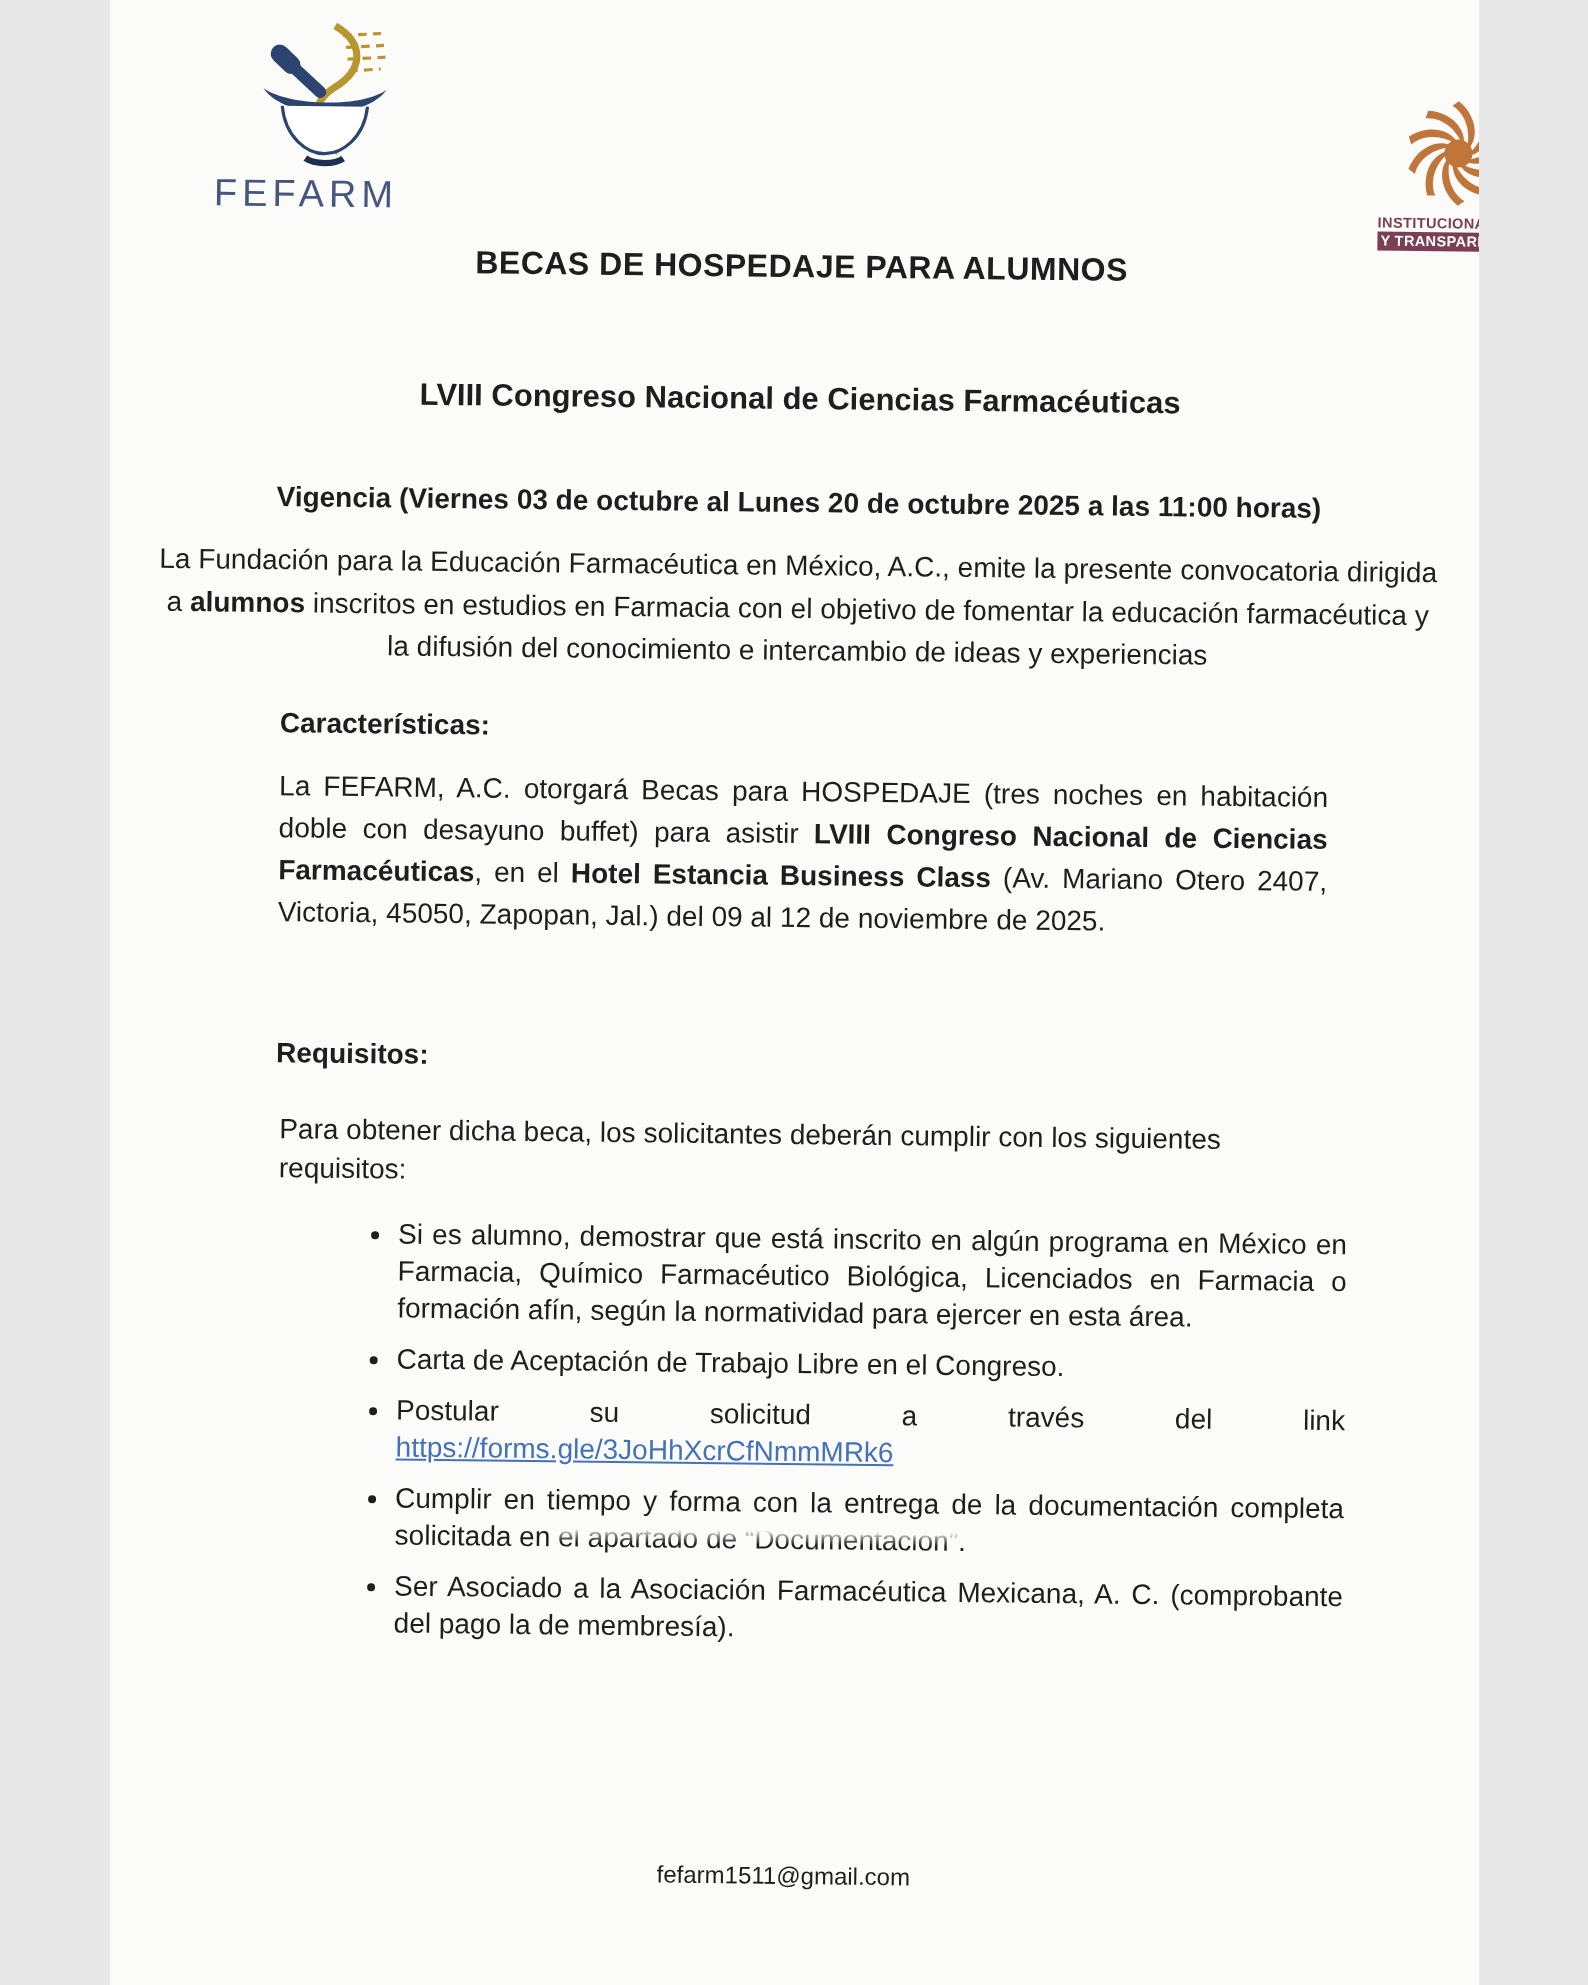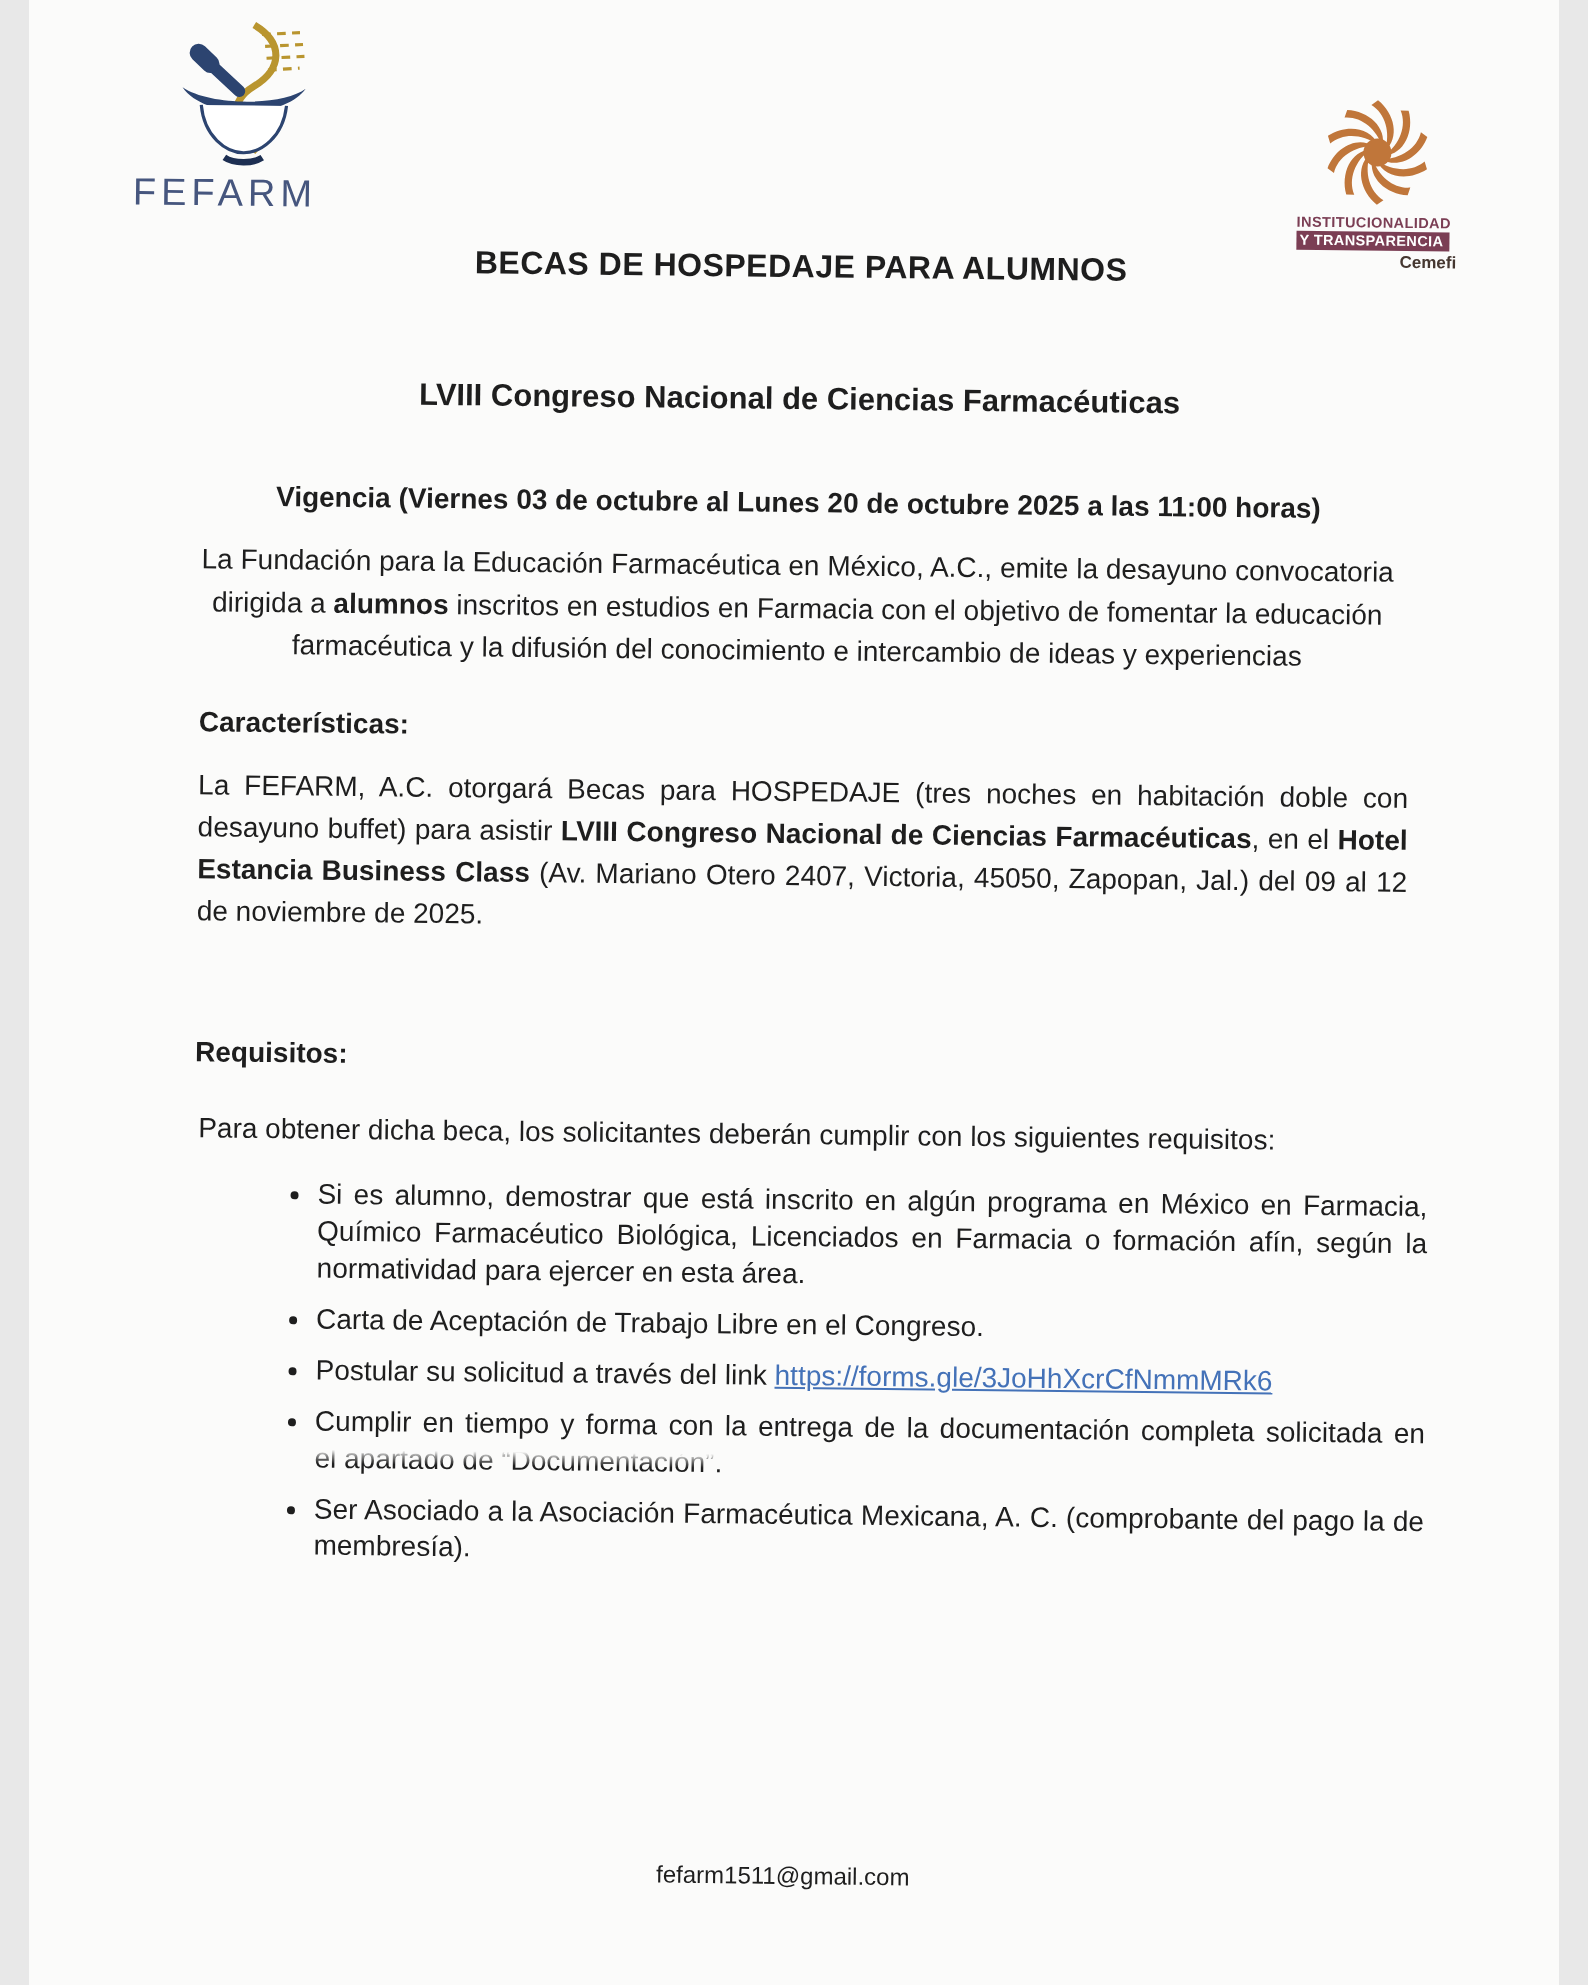"FEFARM" .page { width: 1530px -> 1369px }
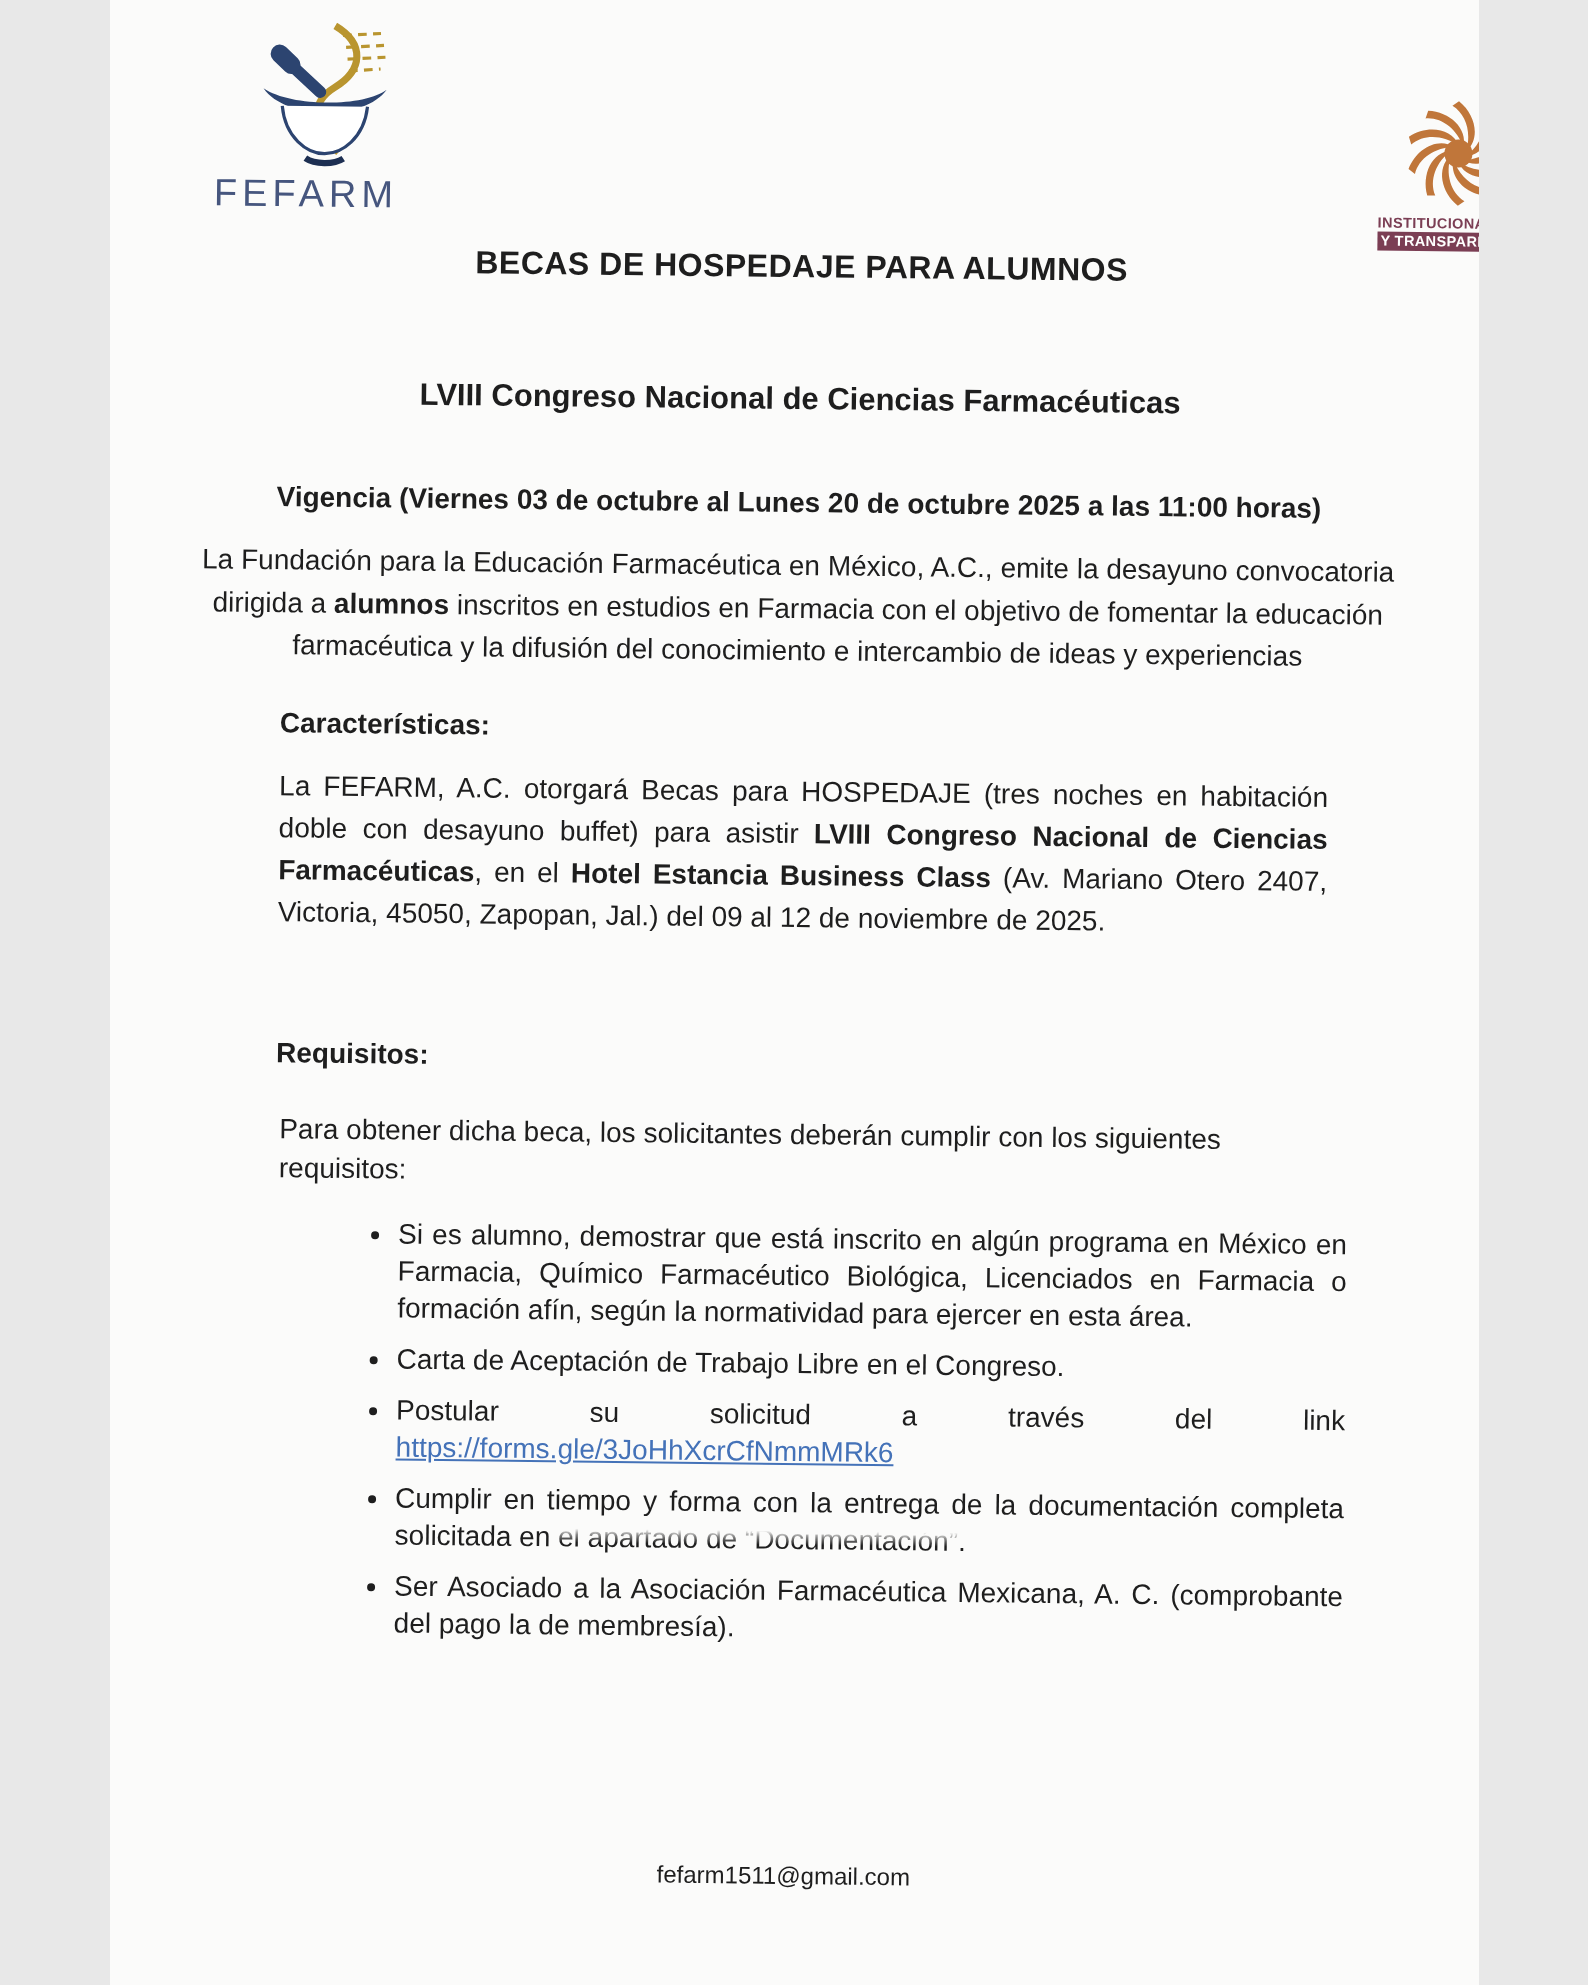"La Fundación para la Educación" span { text: desayuno -> presente }
